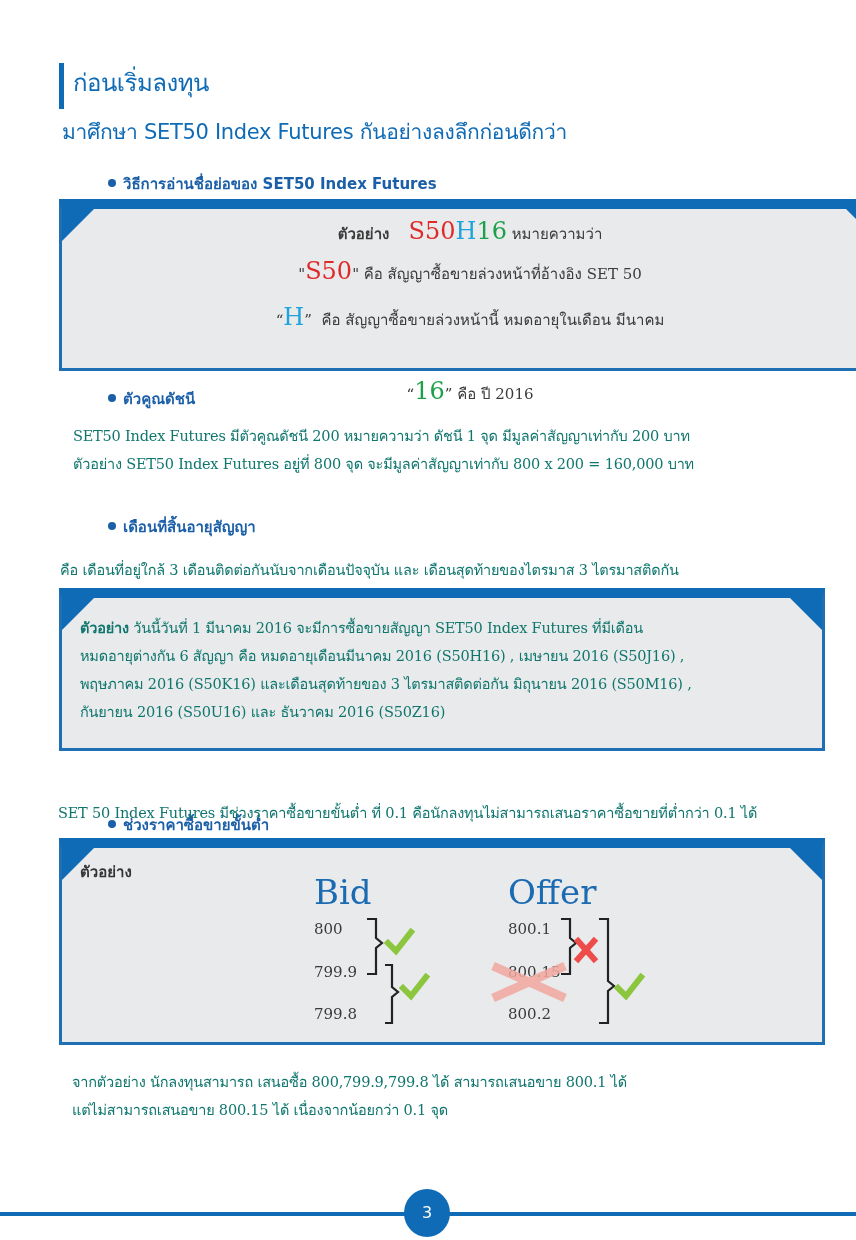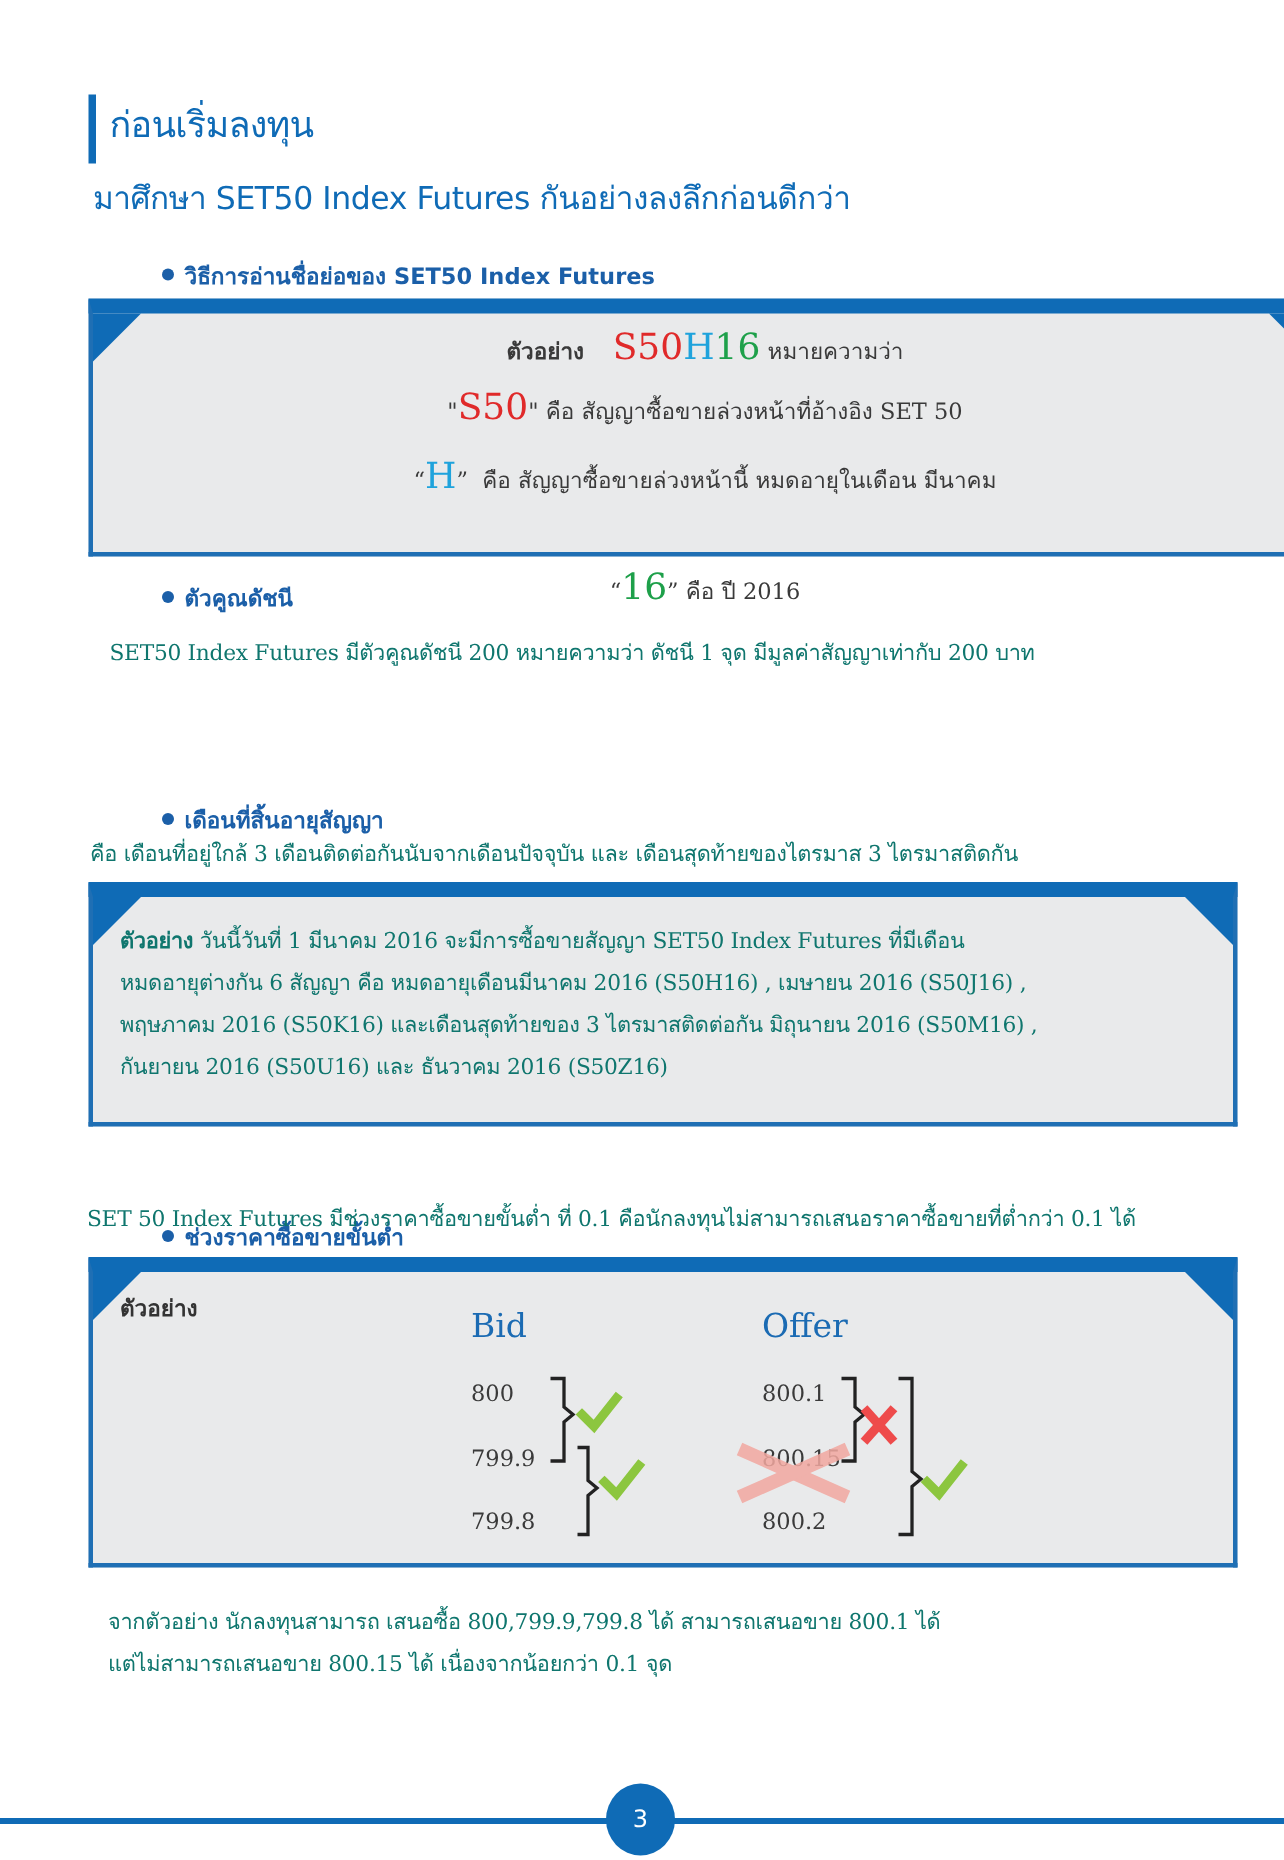"ตัวอย่าง SET50 Index Futures อยู่ที่" div { html: none -> <div>ตัวอย่าง SET50 Index Futures อยู่ที่ 800 จุด จะมีมูลค่าสัญญาเท่ากับ 800 x 200 = 160,000 บาท</div> }
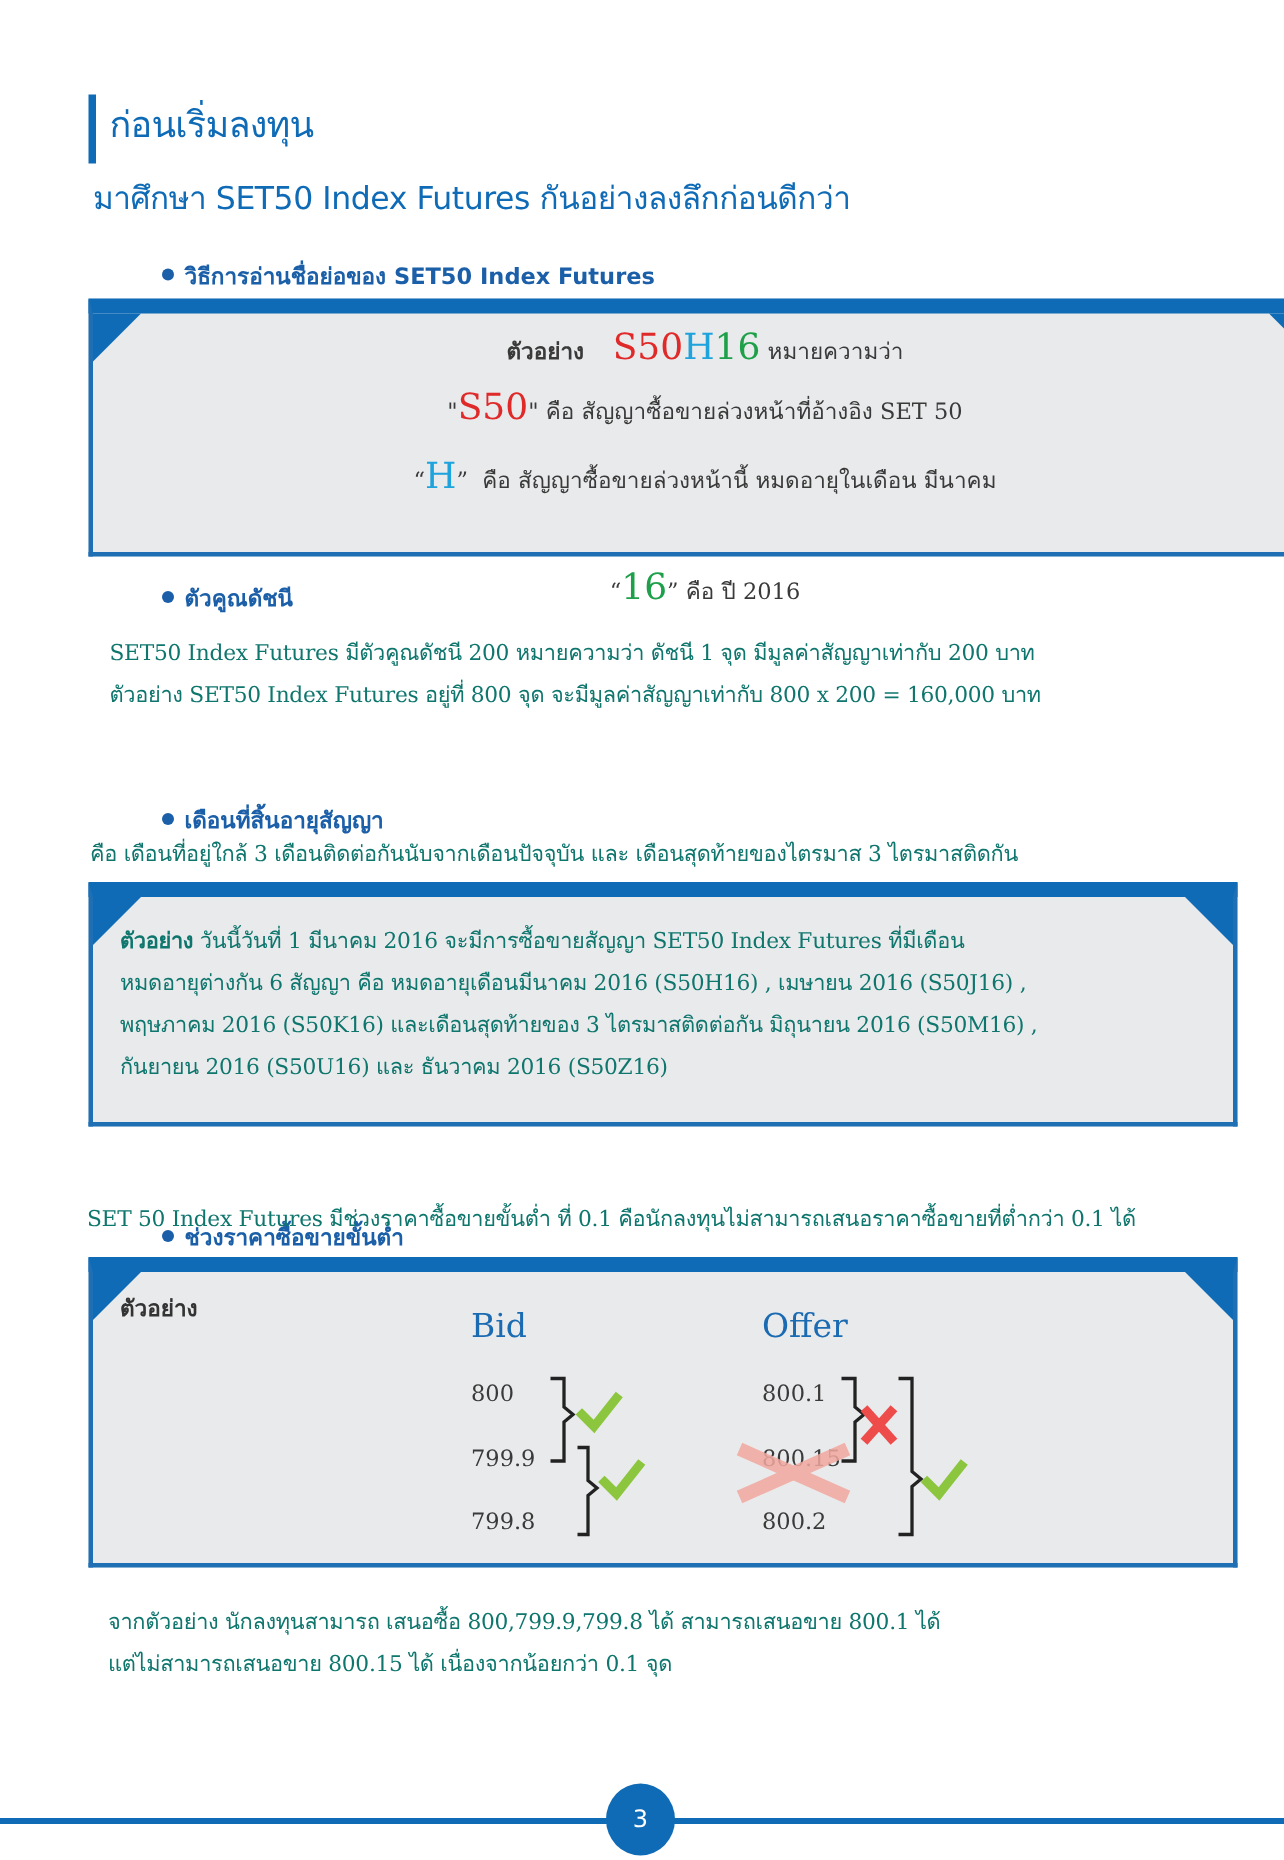"เดือนที่สิ้นอายุสัญญา" div.abs { top: 535px -> 515px }
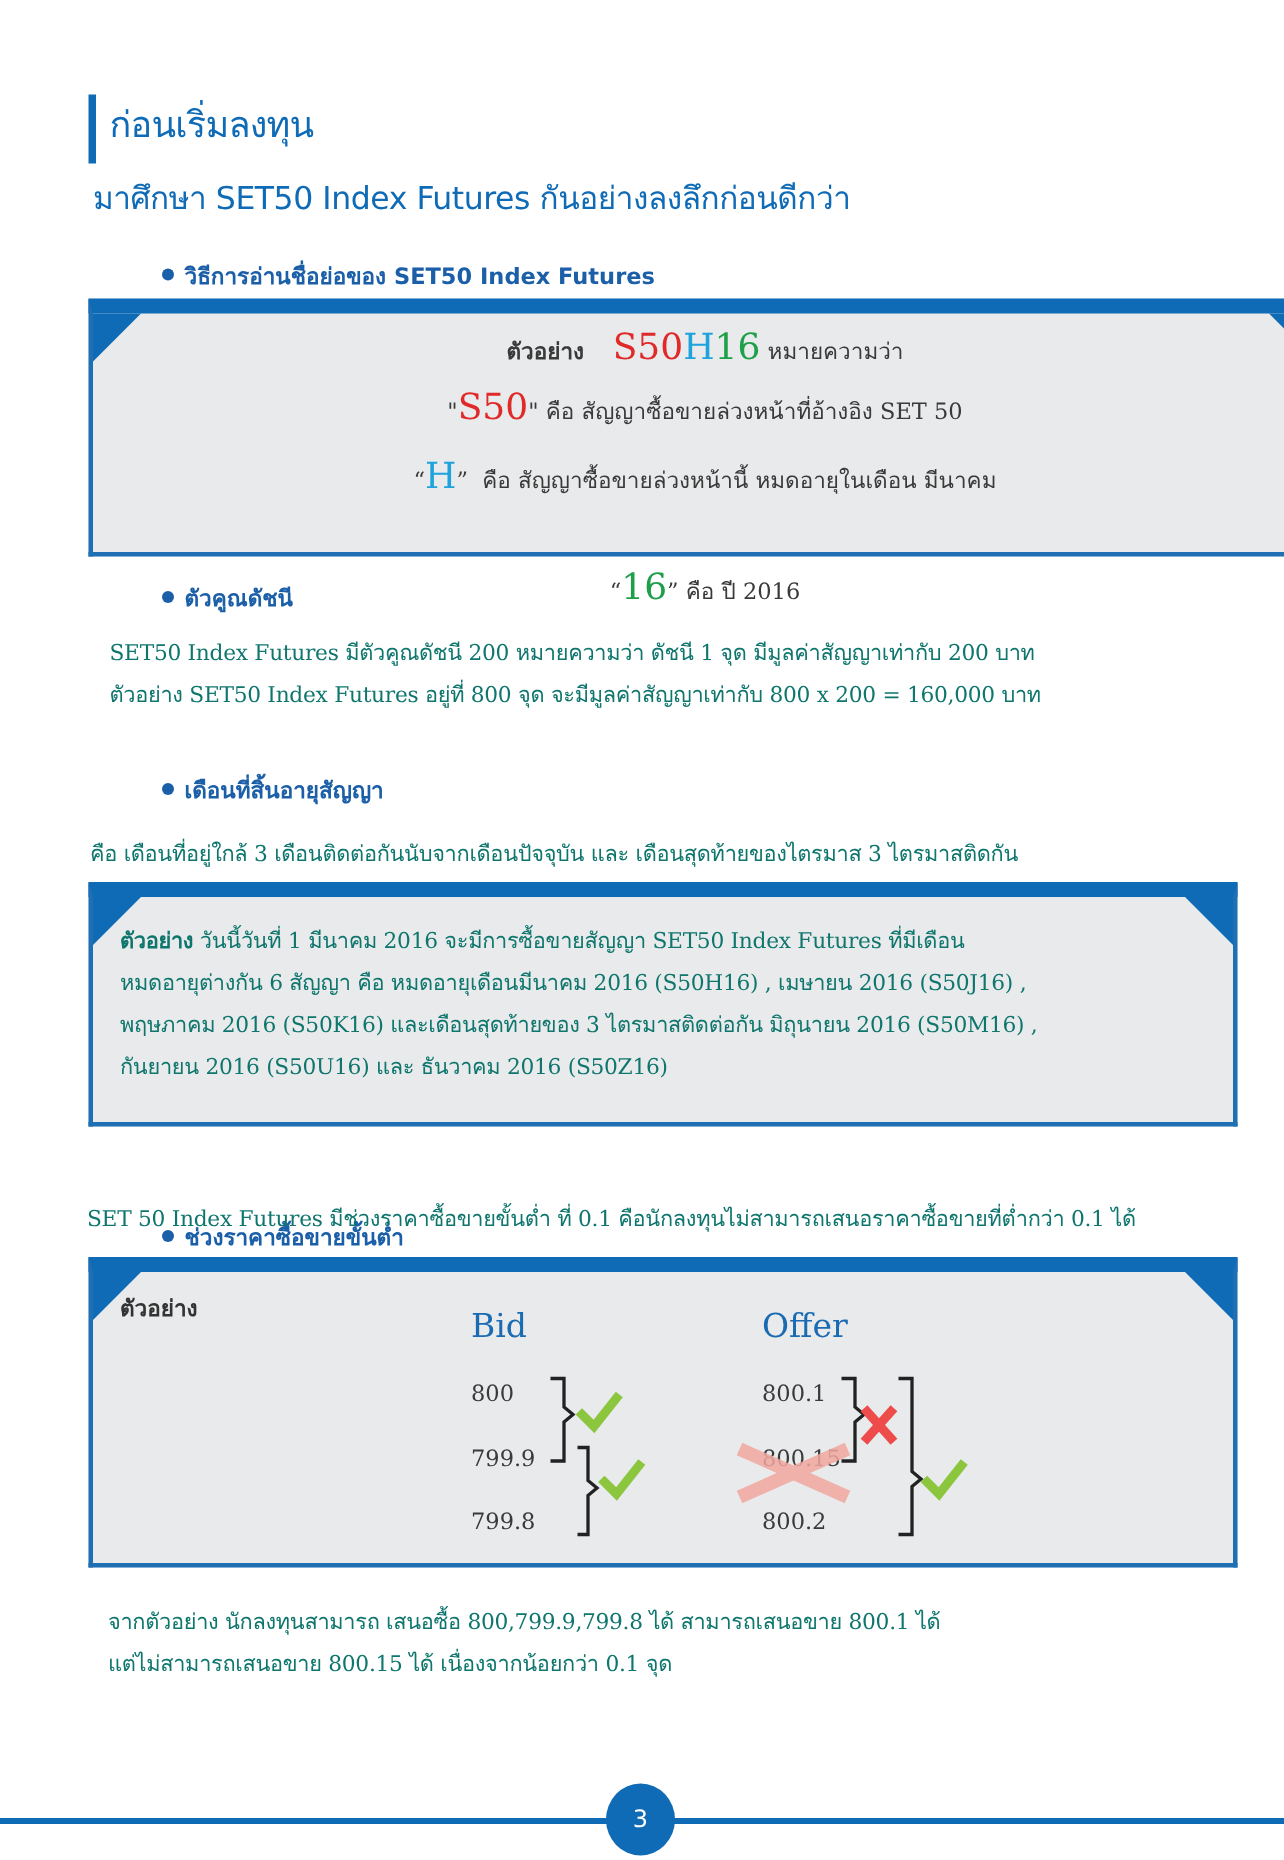"Bid" .bidoffer-head { font-size: 22px -> 34px }
